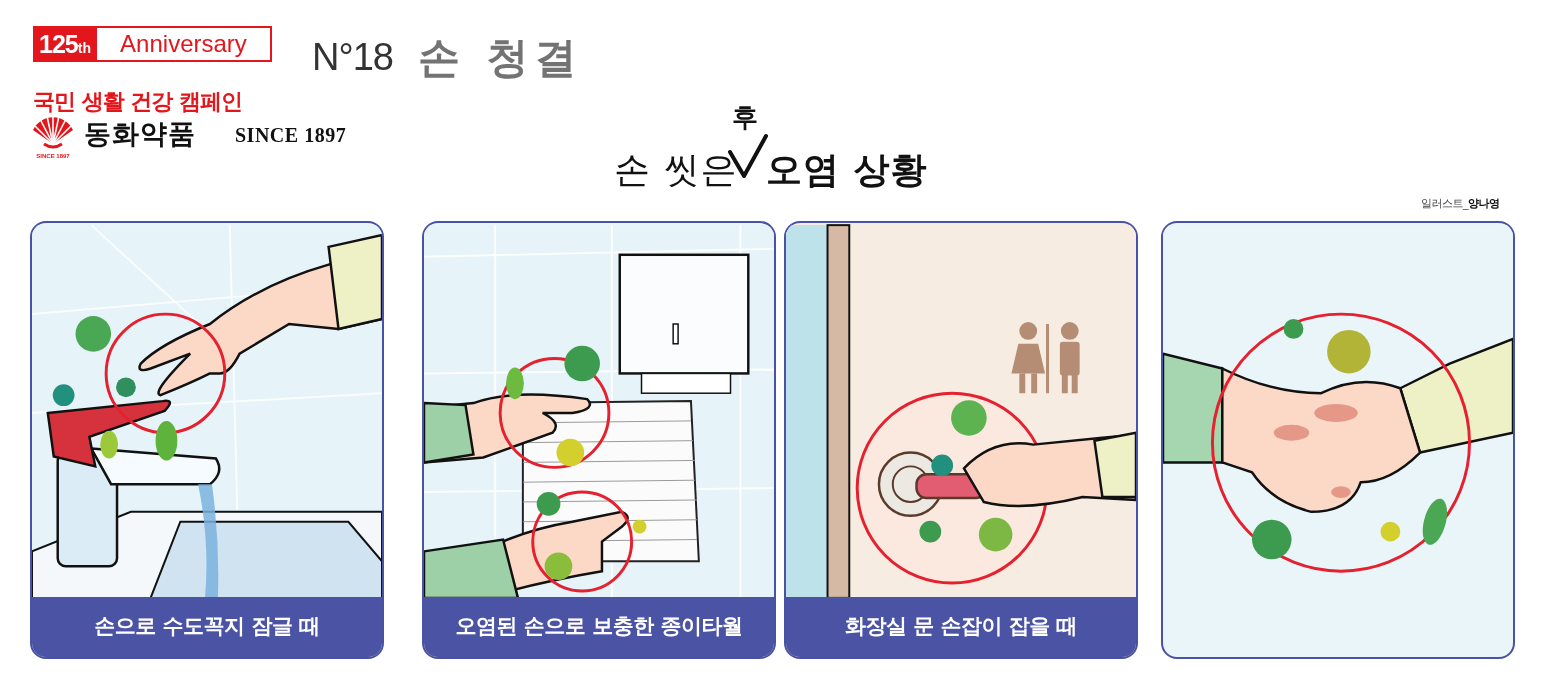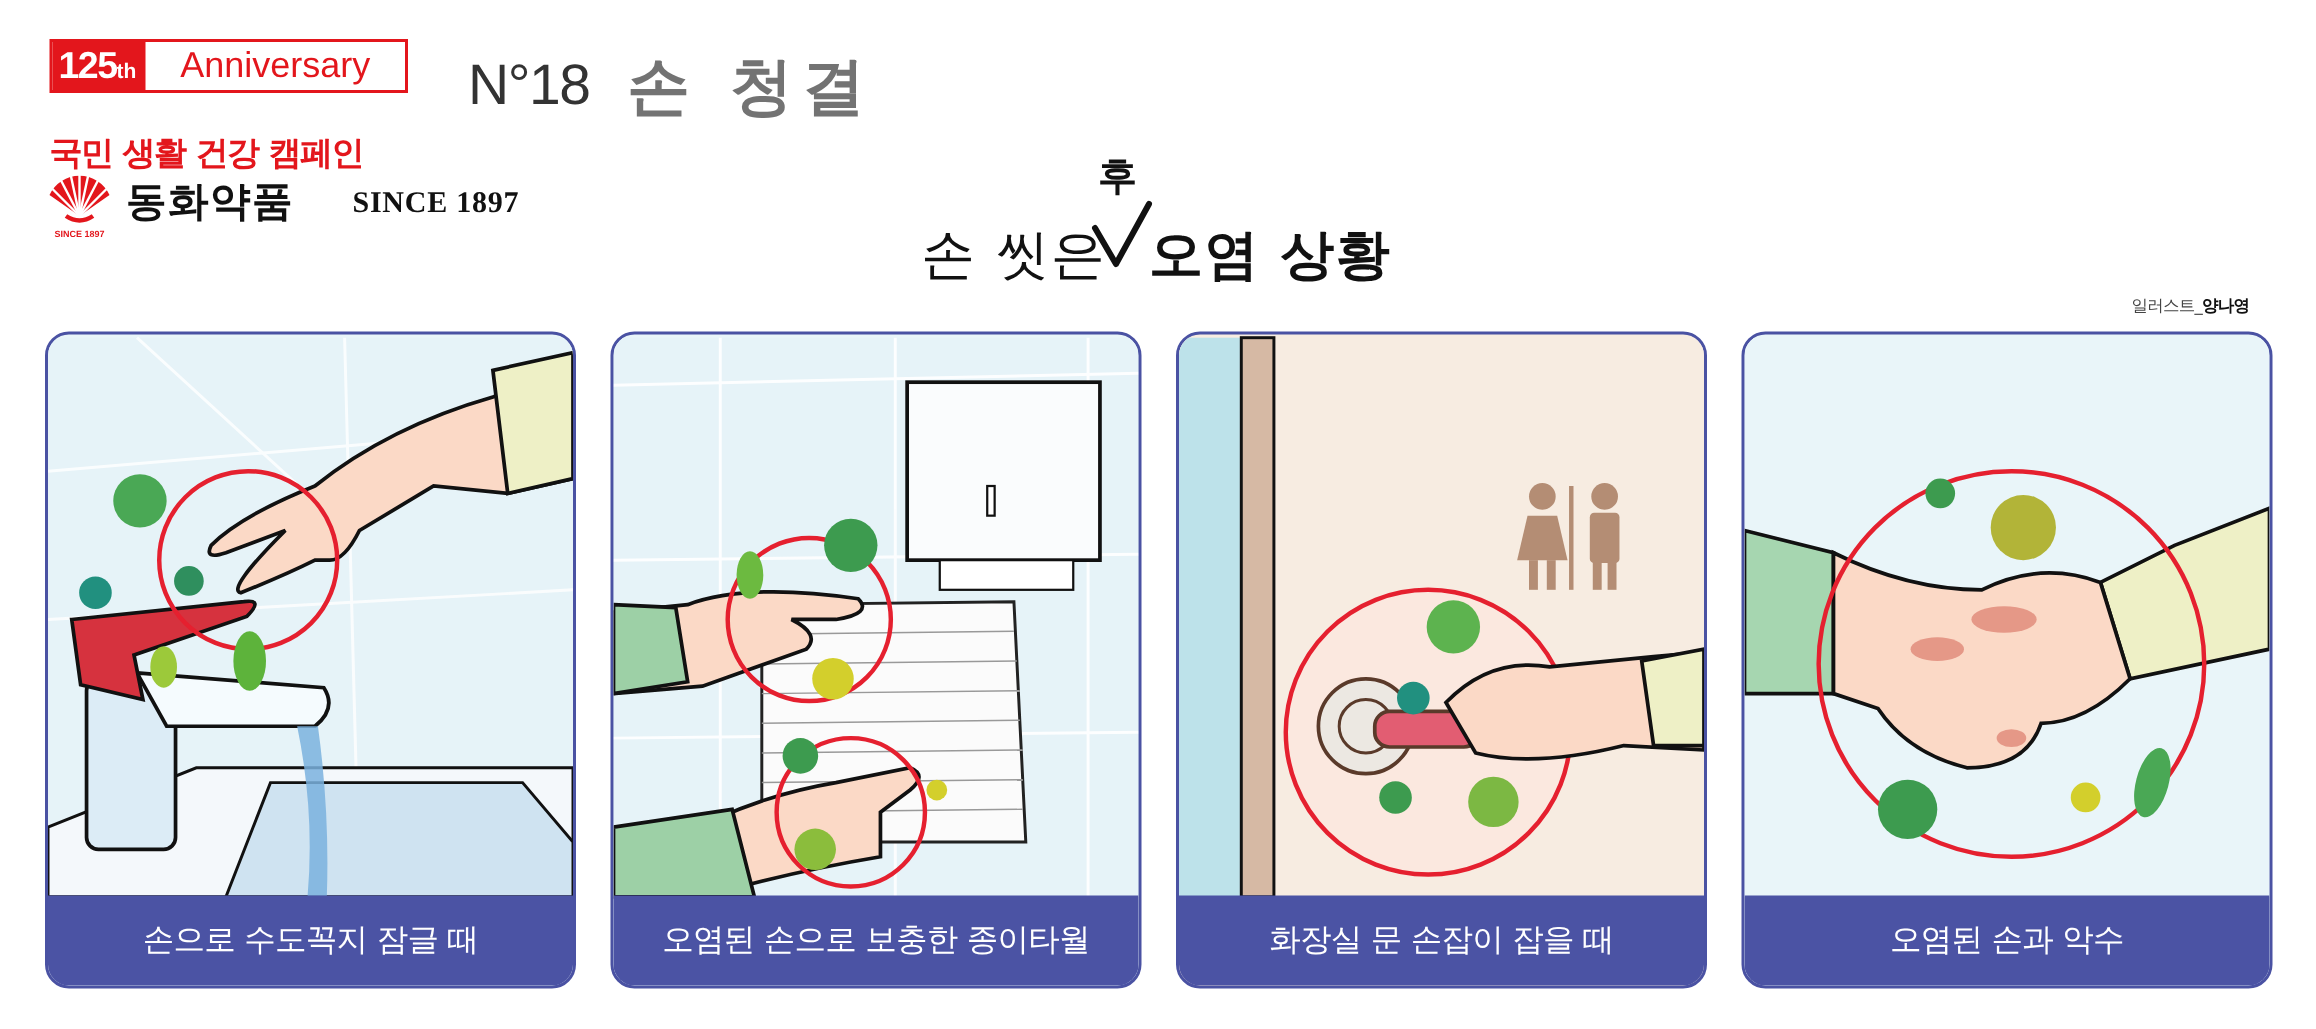"손으로 수도꼭지 잠글 때" .panel .caption { font-weight: 400 -> 700 }
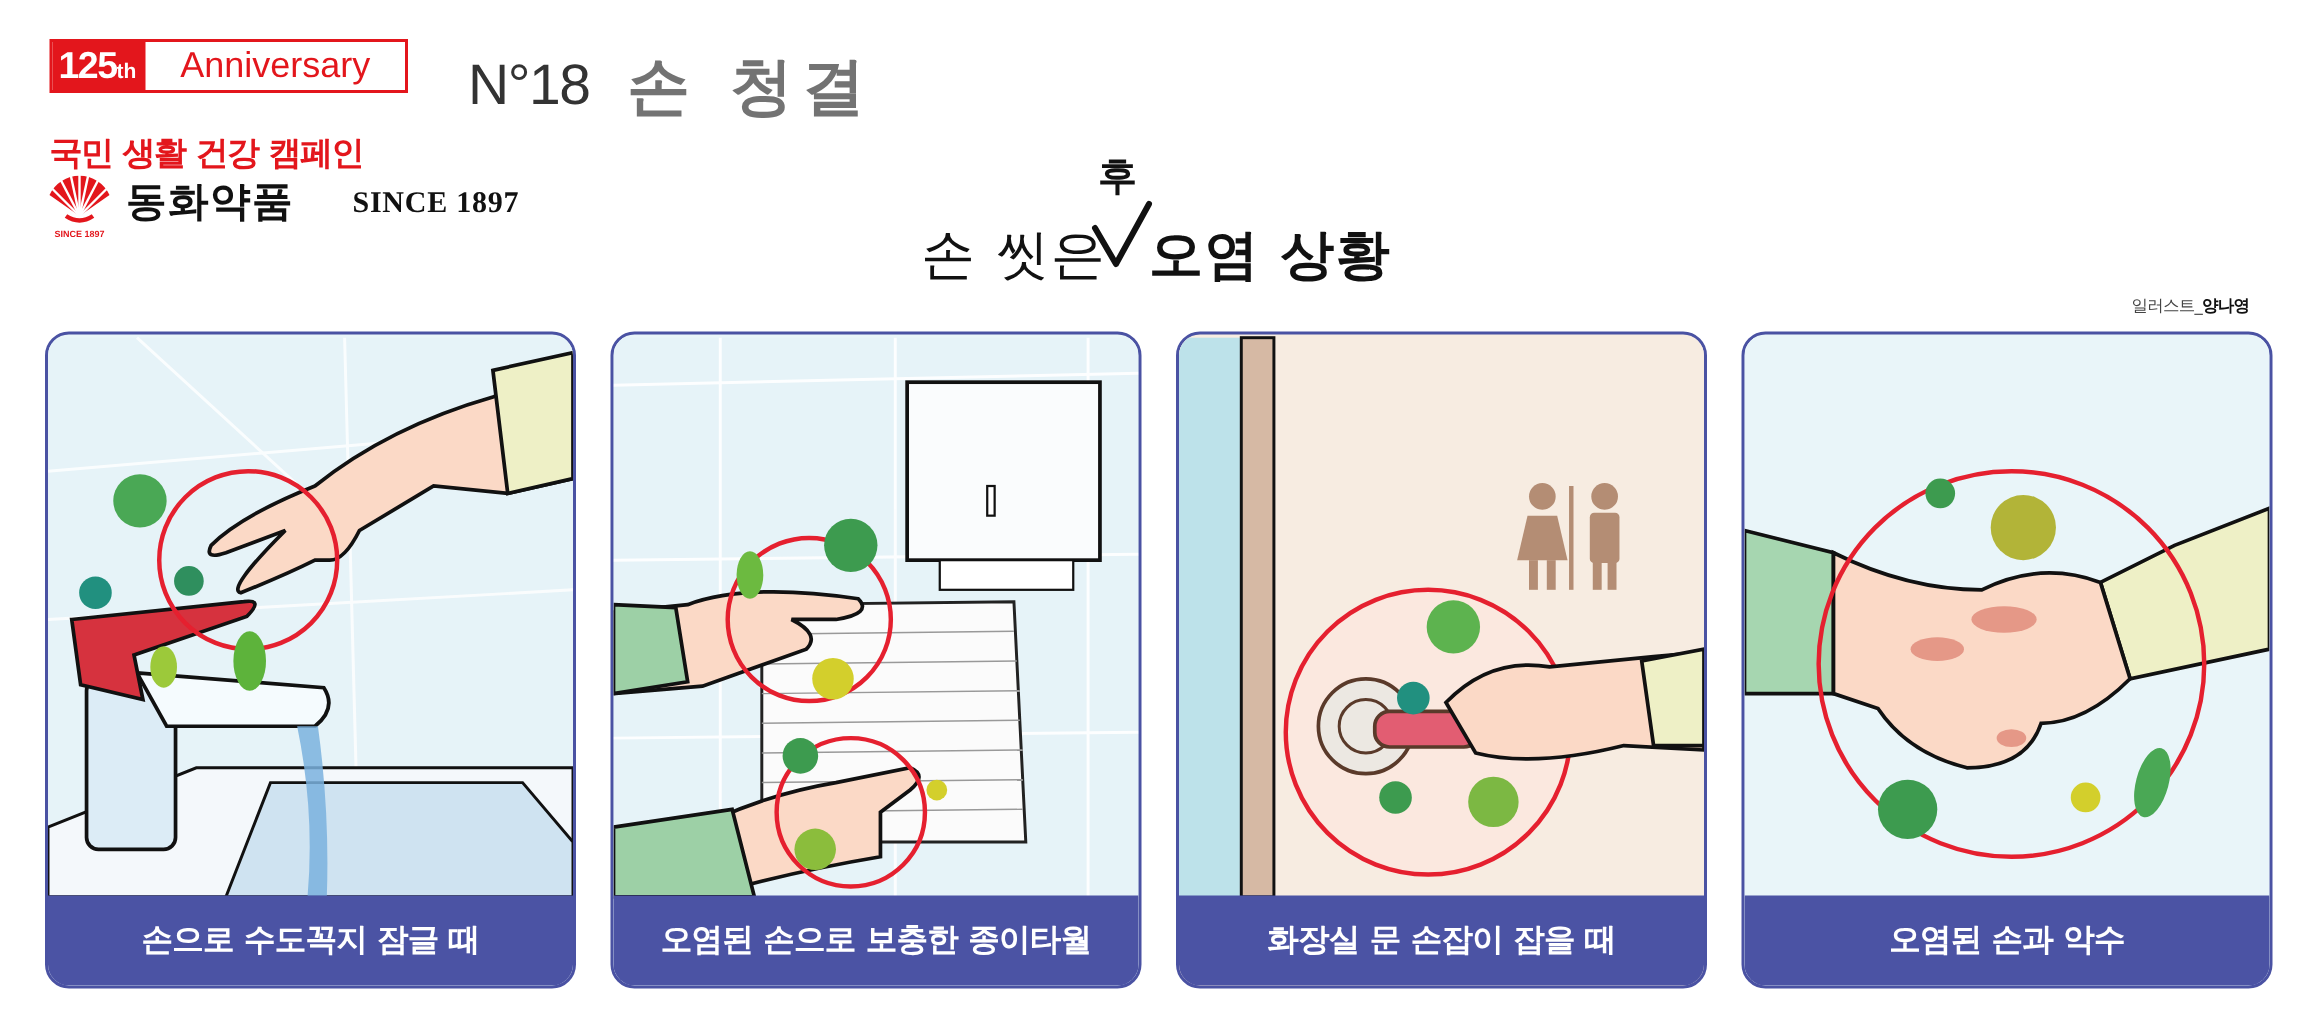"오염된 손으로 보충한 종이타월" #p2 { left: 407px -> 422px }
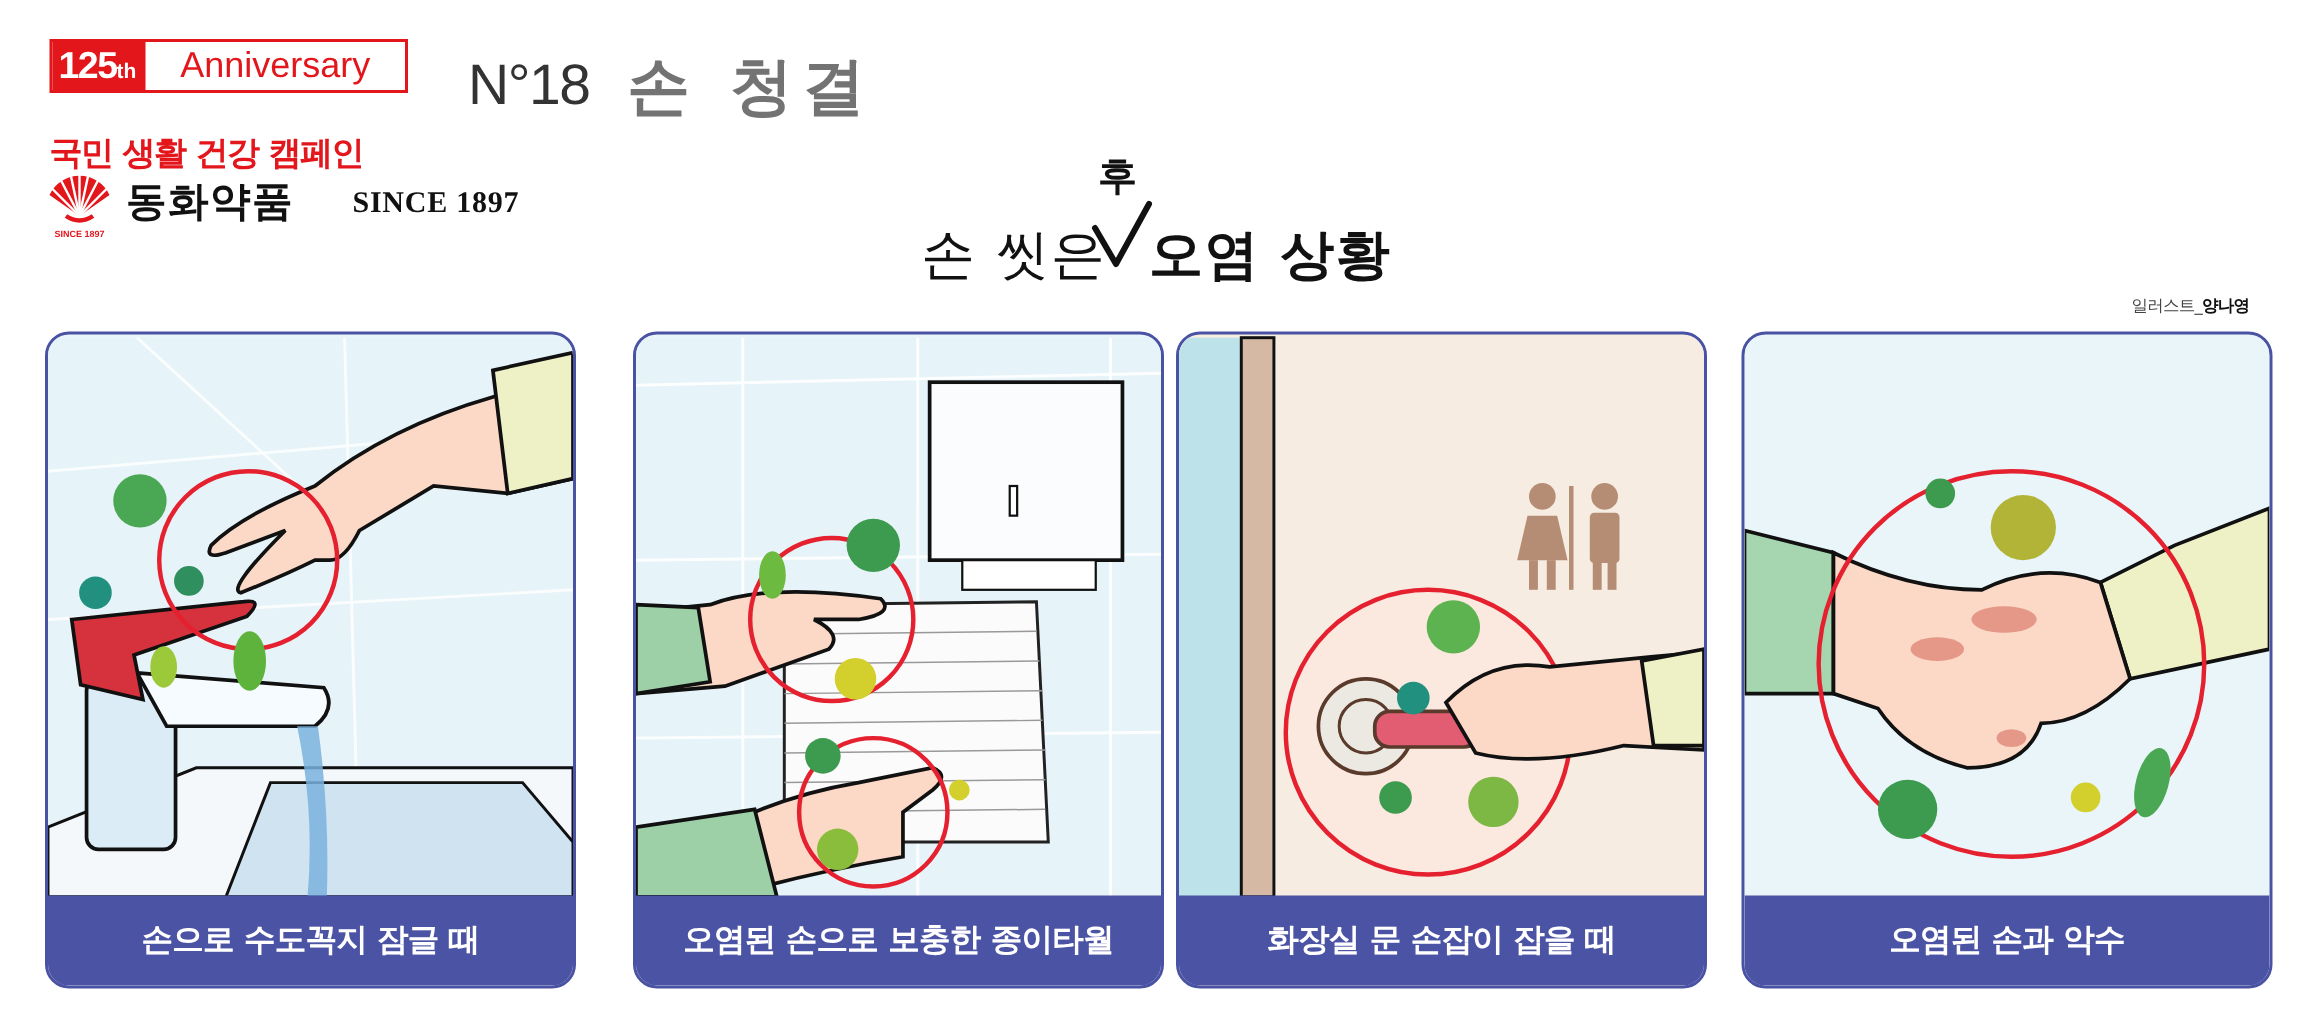"오염된 손과 악수" div.caption { html: <div>오염된 손과 악수</div> -> none }
